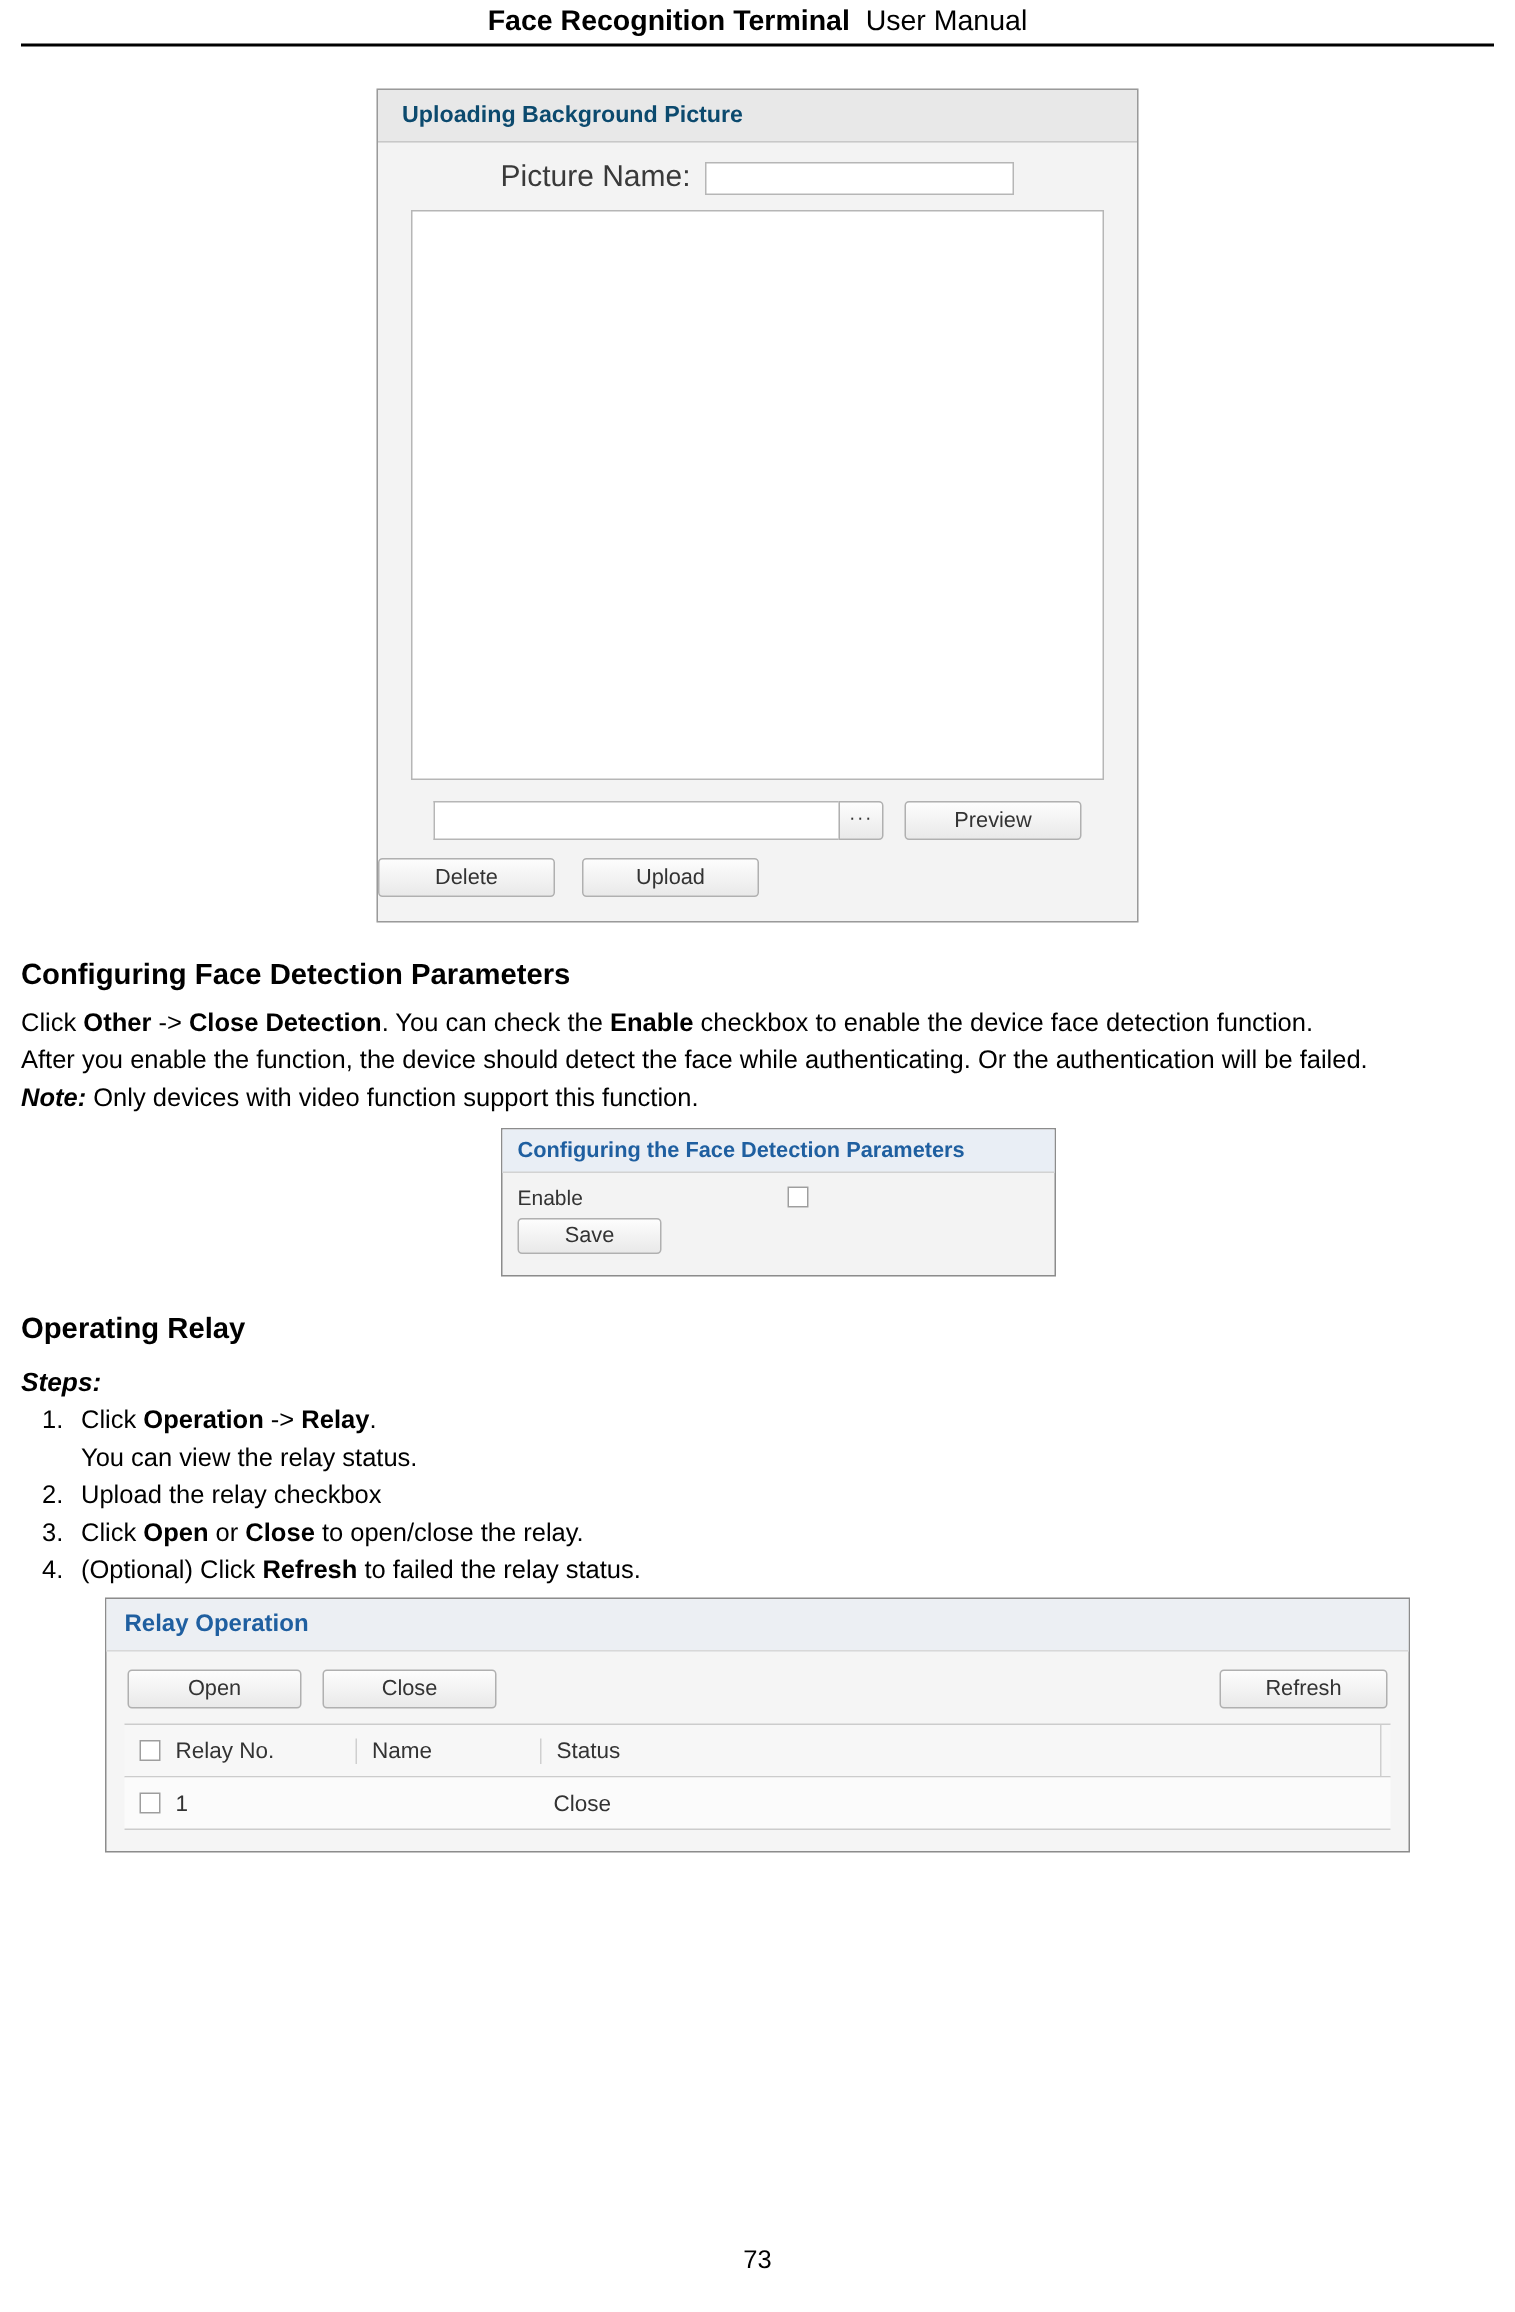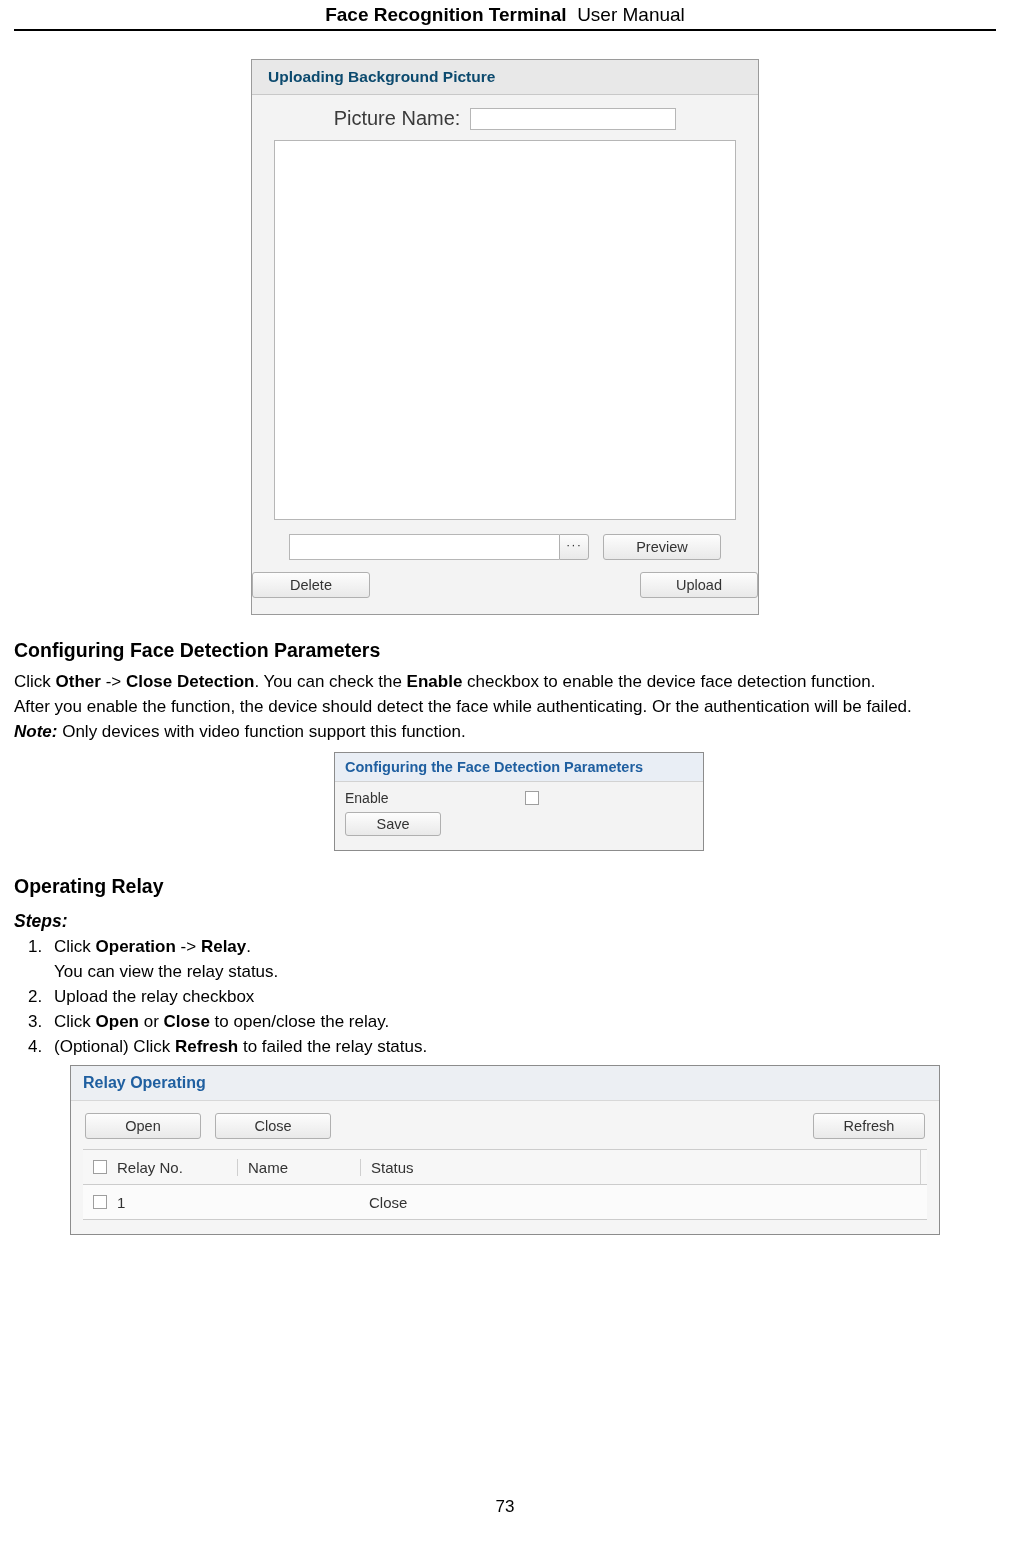"Delete" .fig1-btnrow { justify-content: space-between -> flex-start }
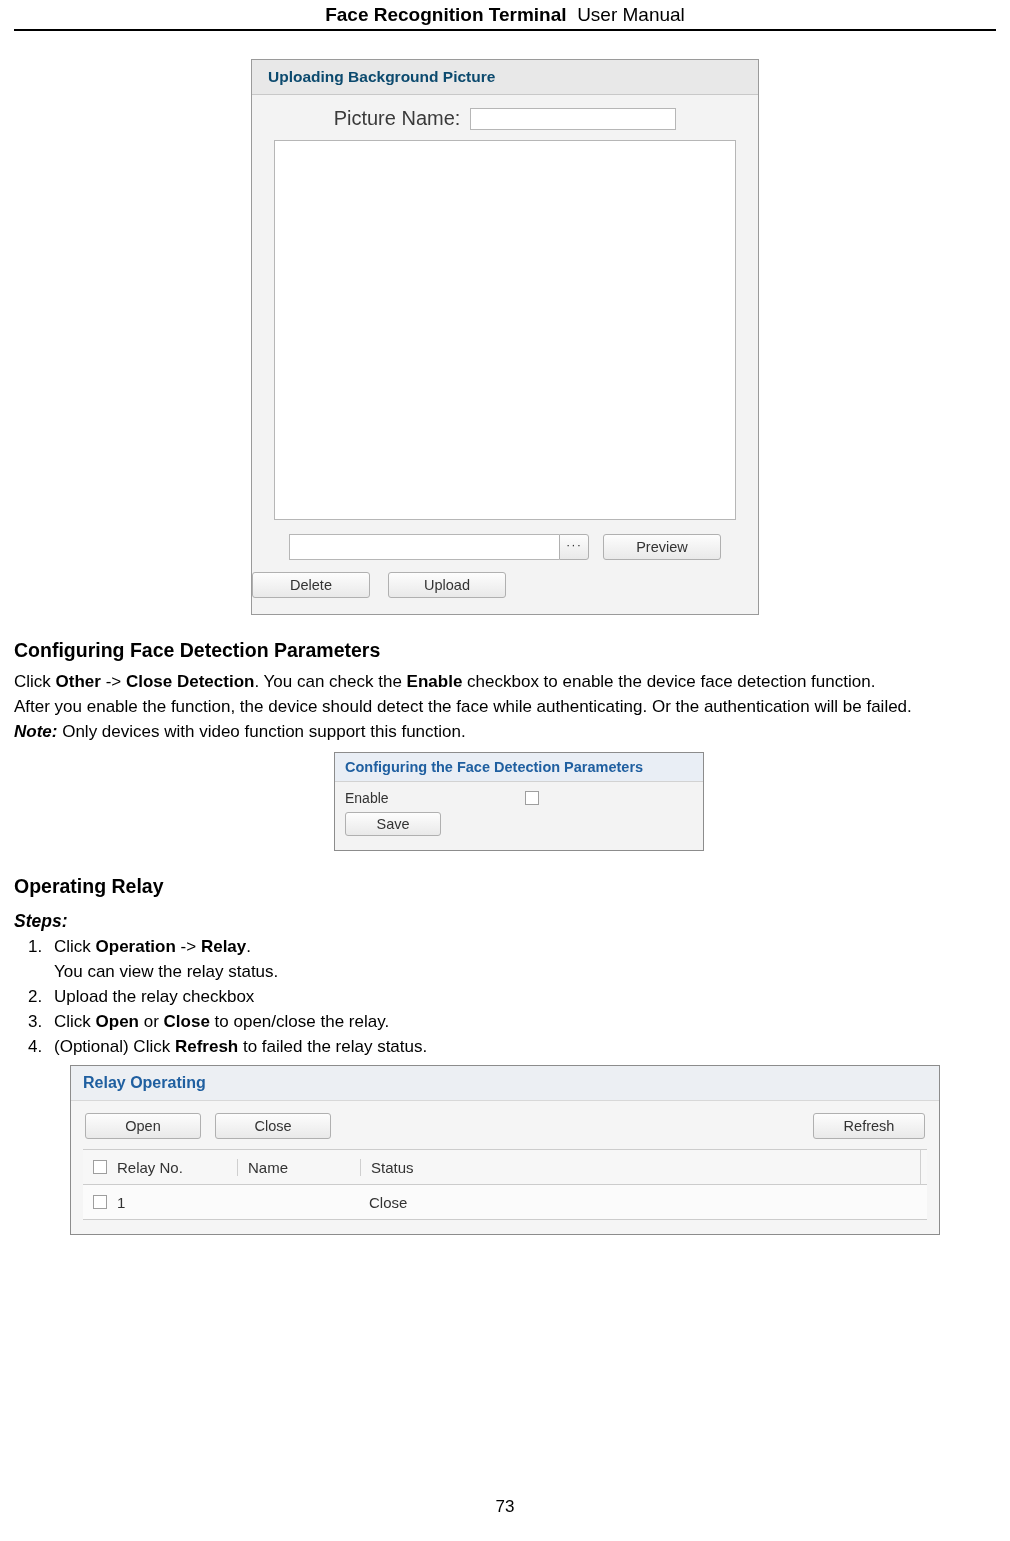"Relay Operating" div.fig3-title { text: Operating -> Operation }
